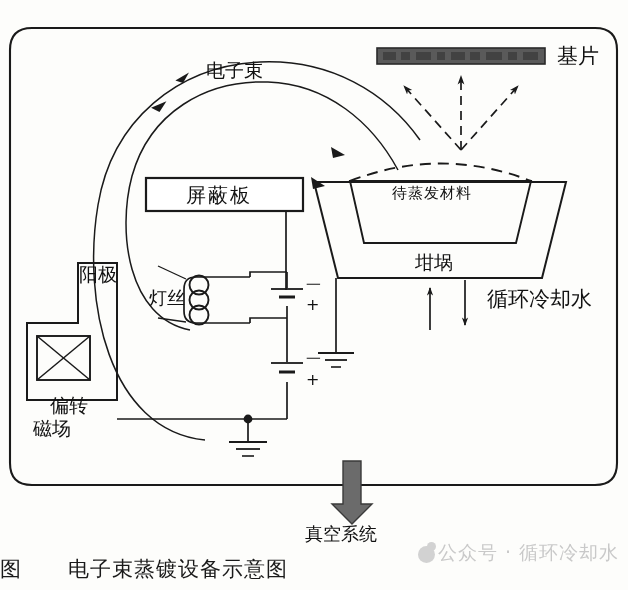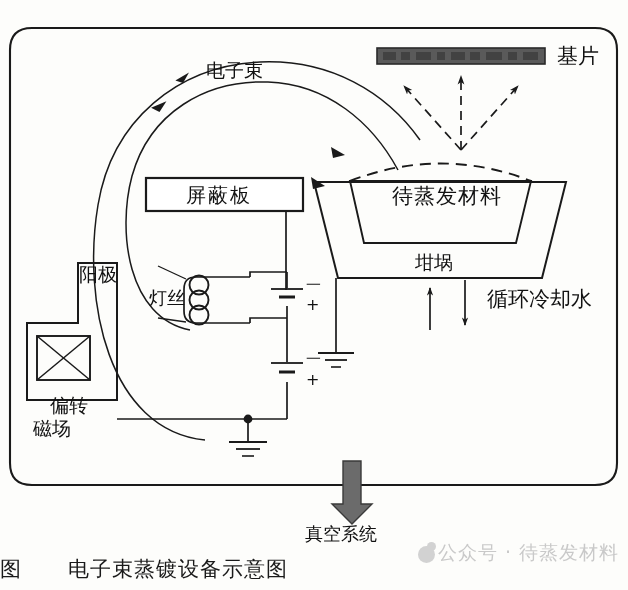"待蒸发材料" div.lbl { font-size: 21px -> 15px }
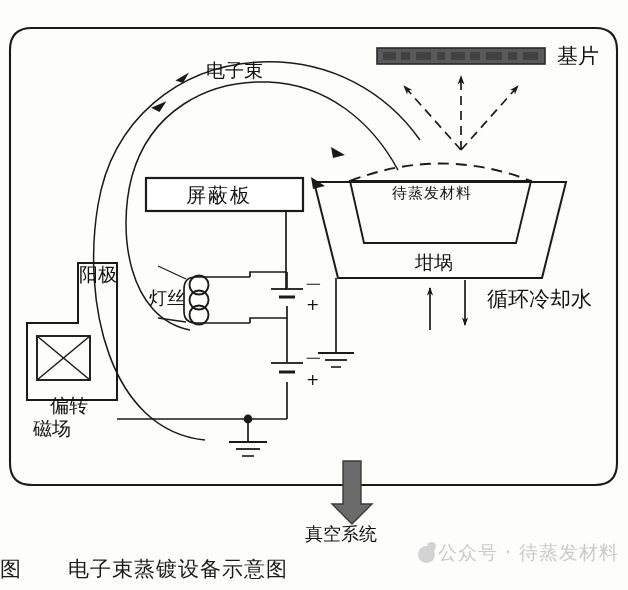"公众号 · 待蒸发材料" div { text: 待蒸发材料 -> 循环冷却水 }
